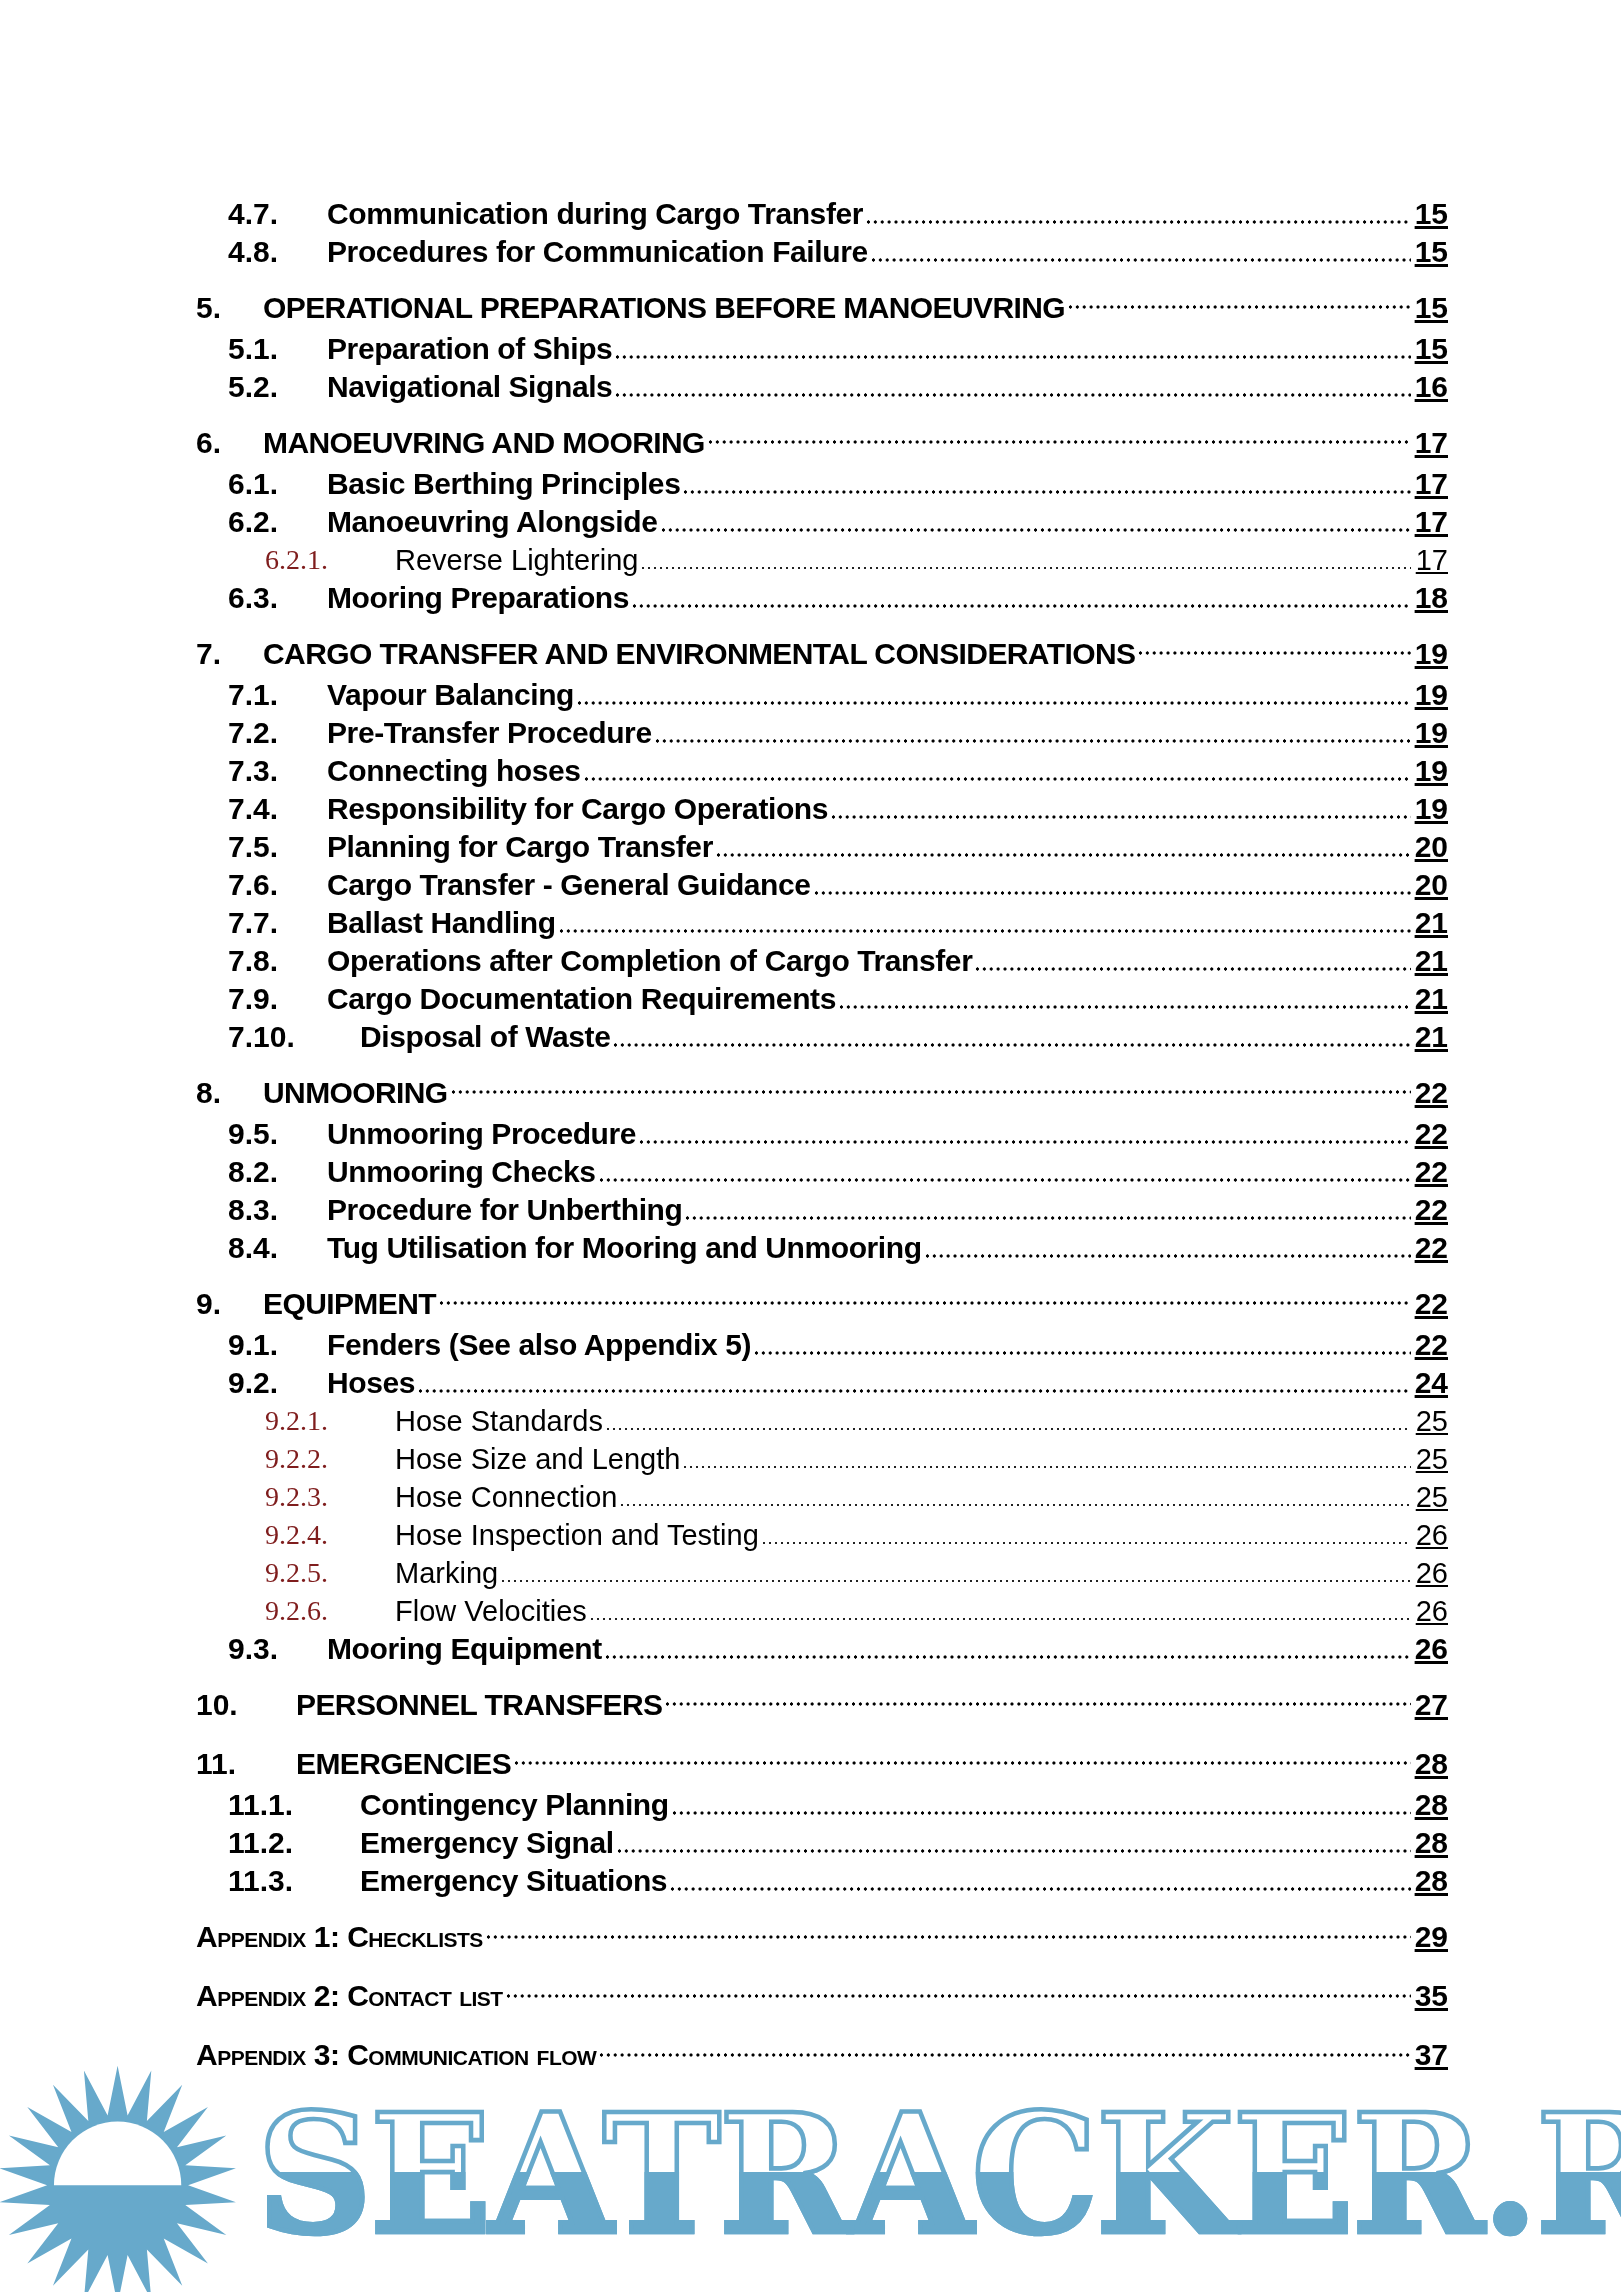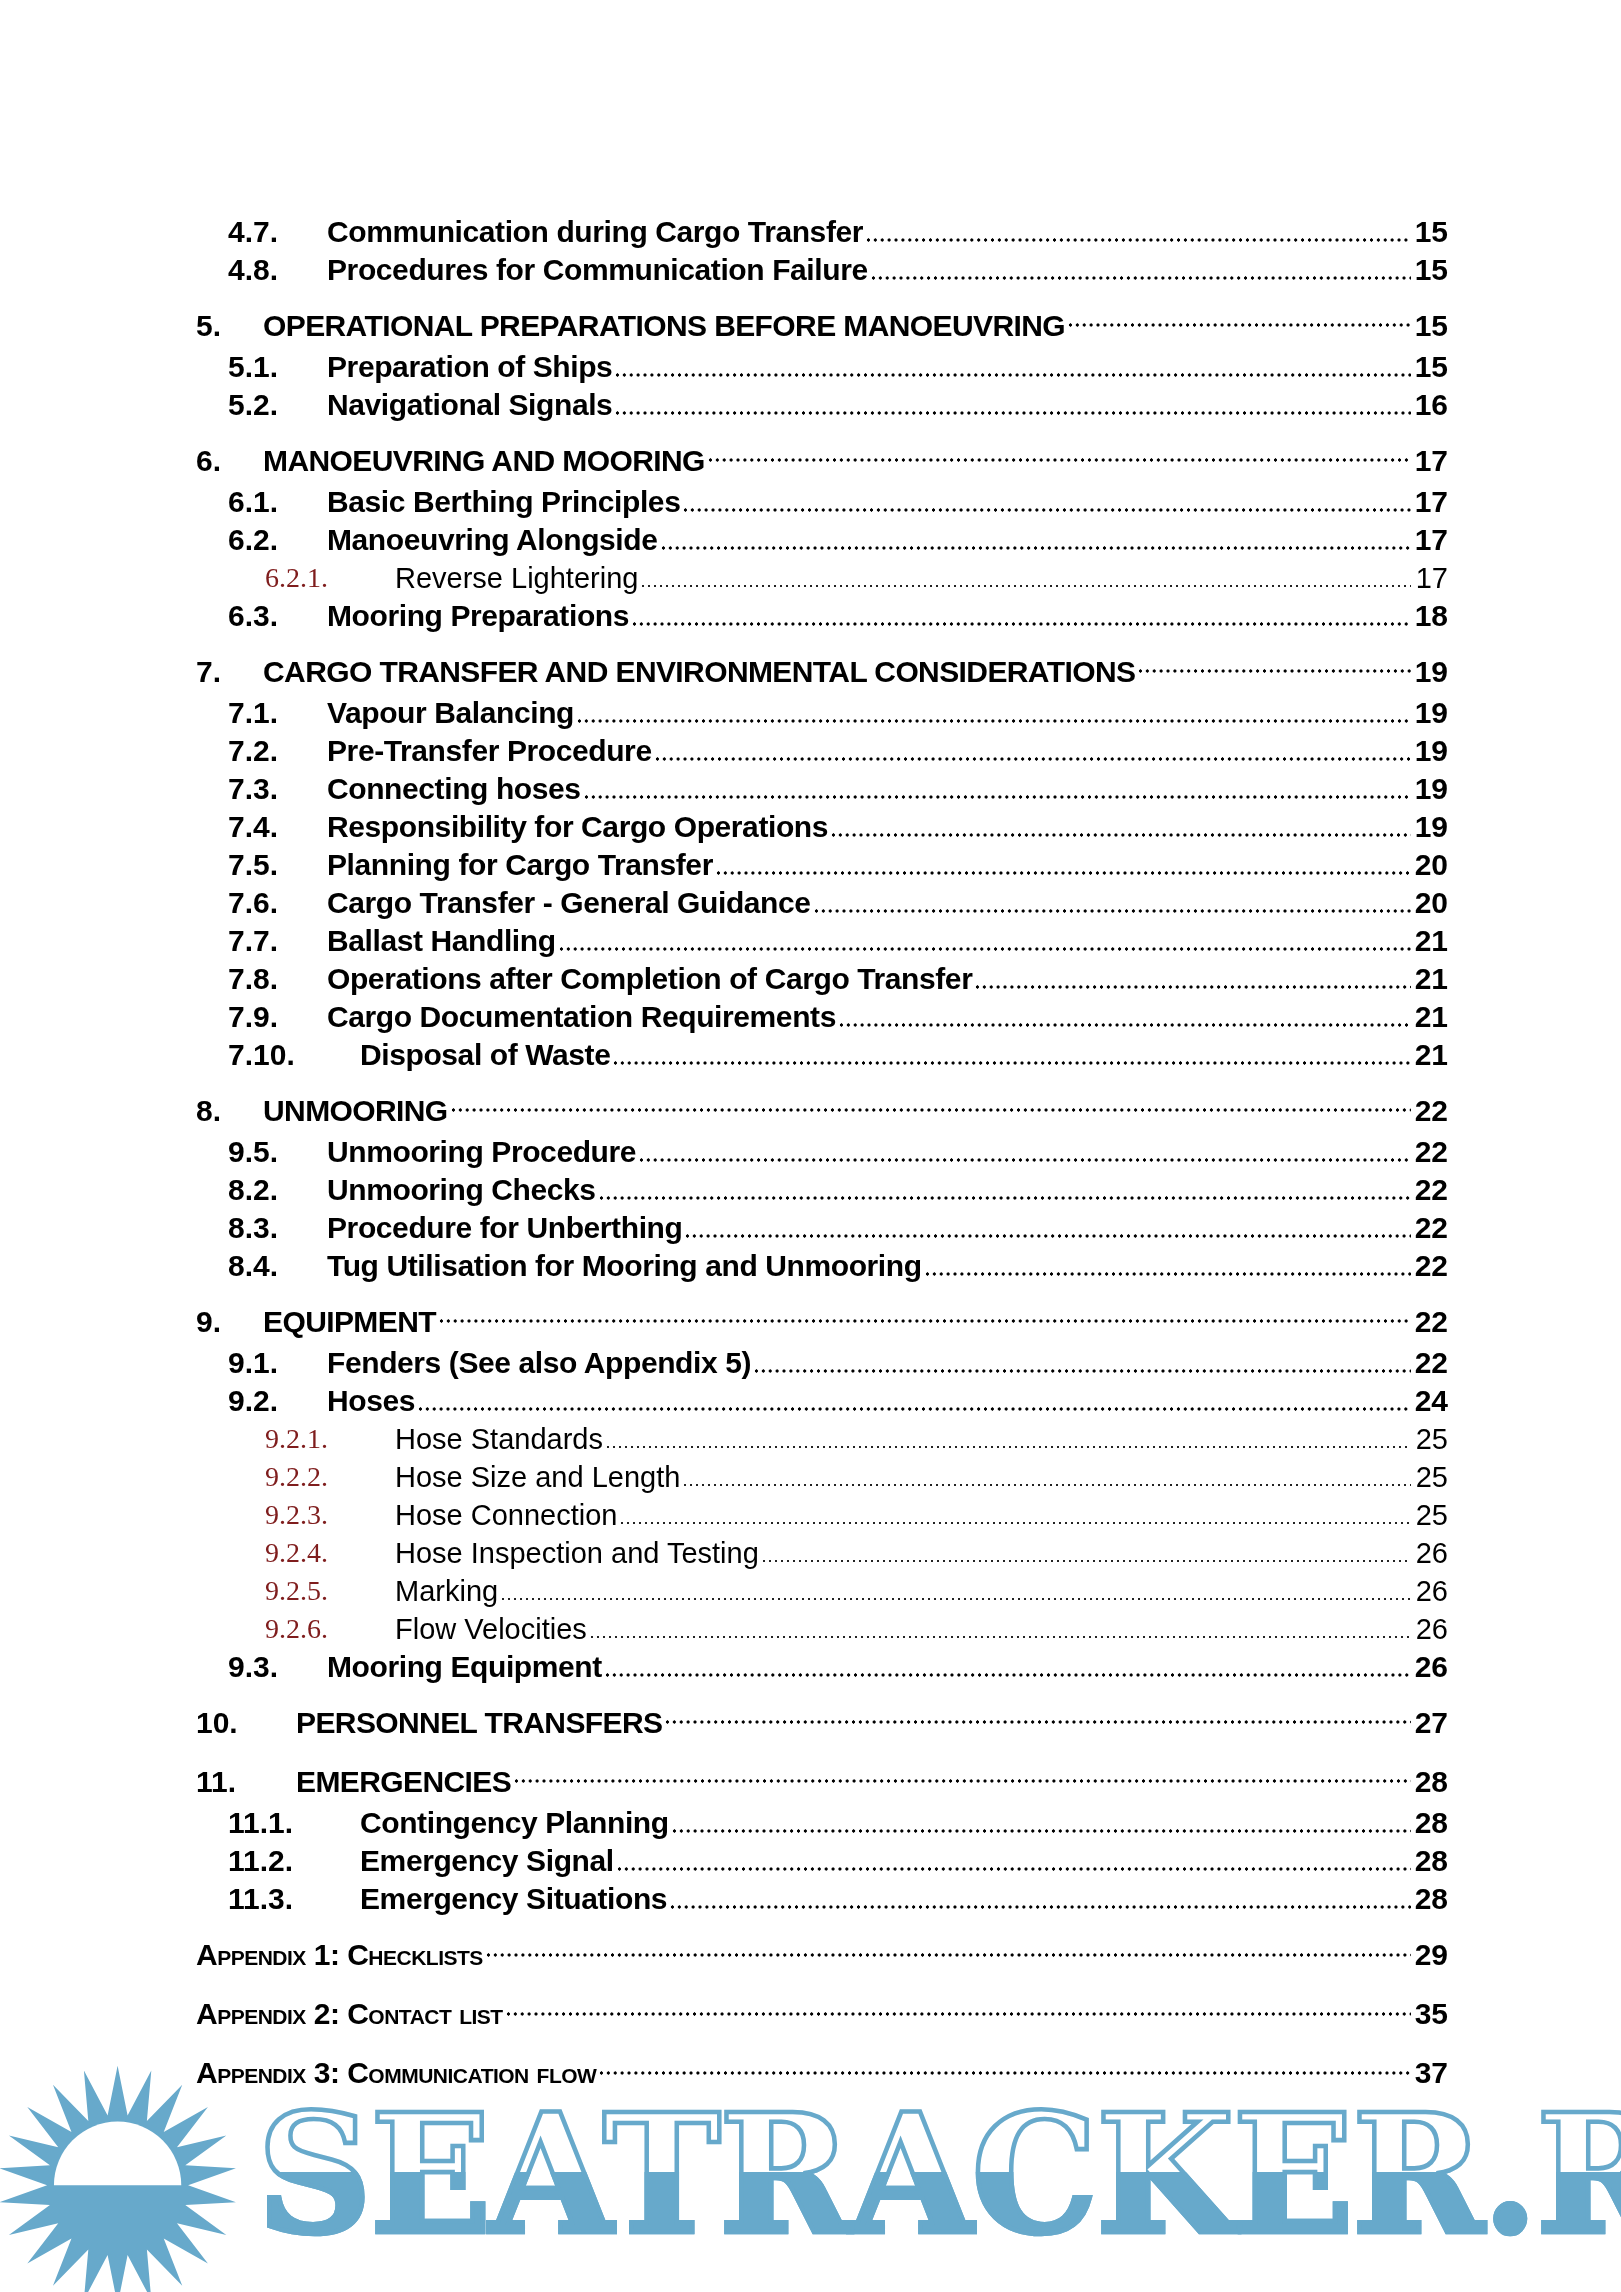"4.7." .toc { margin-top: 18px -> none }
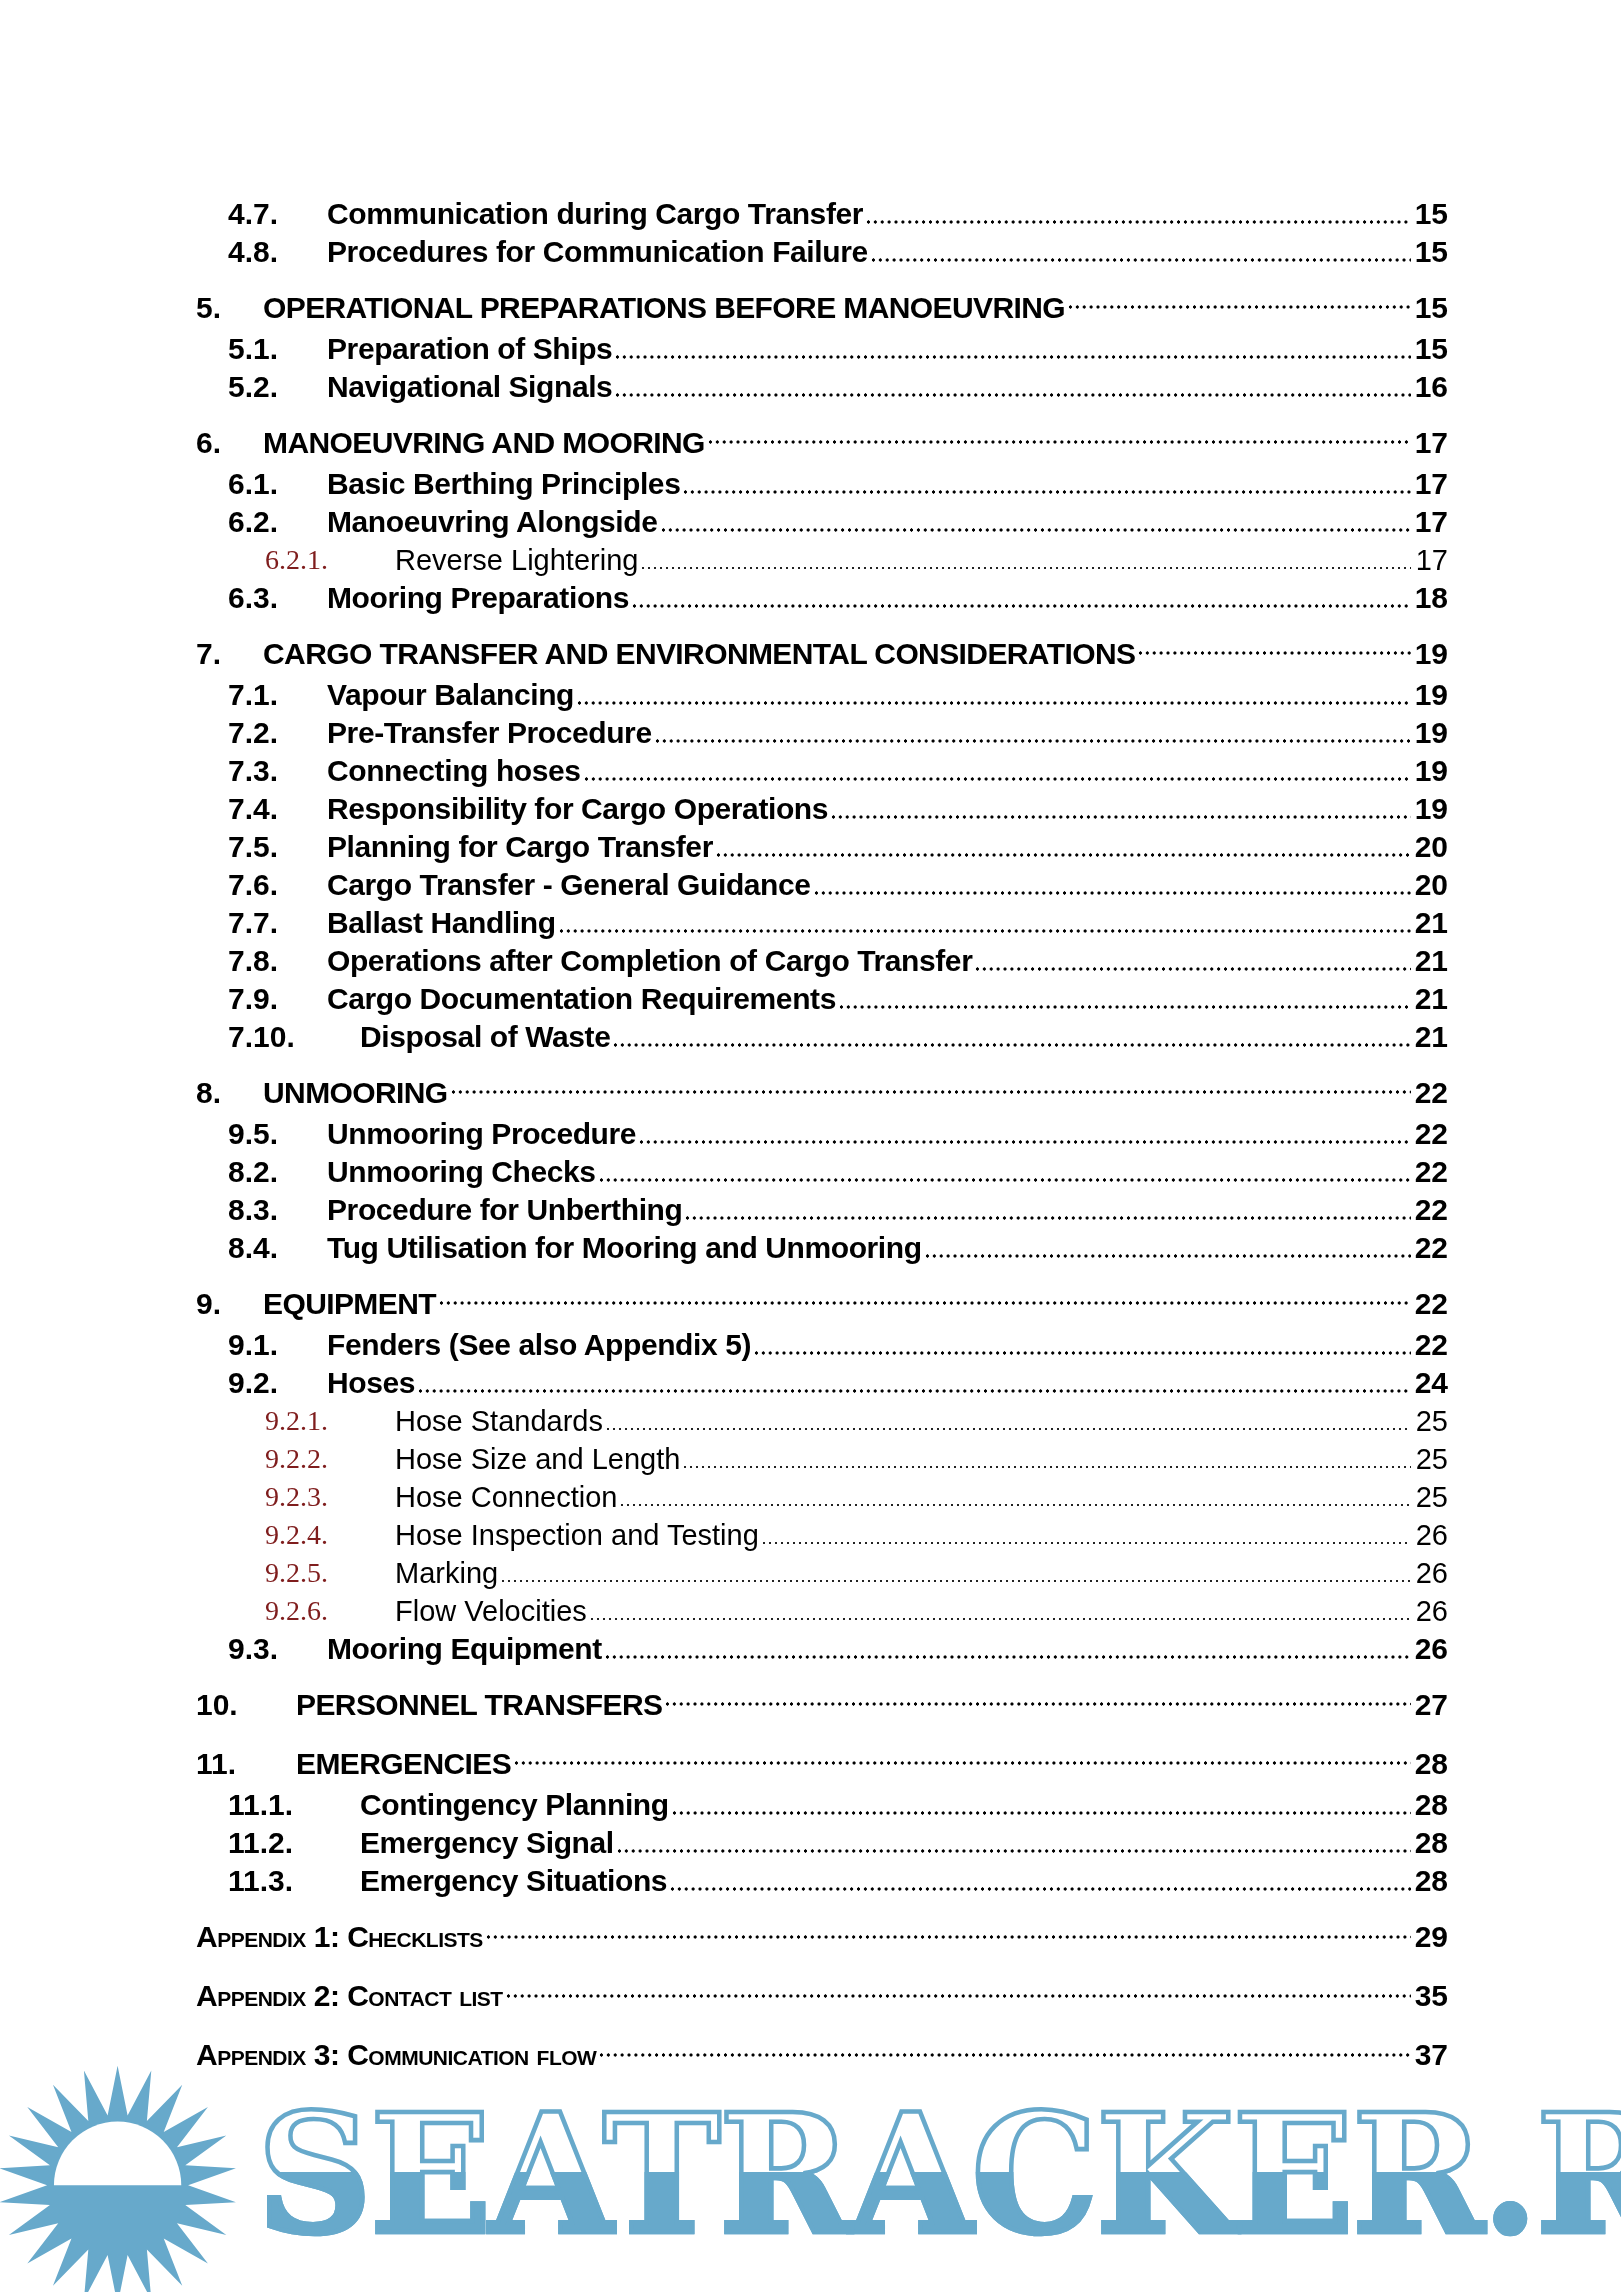"15" .page { text-decoration: none -> underline }
